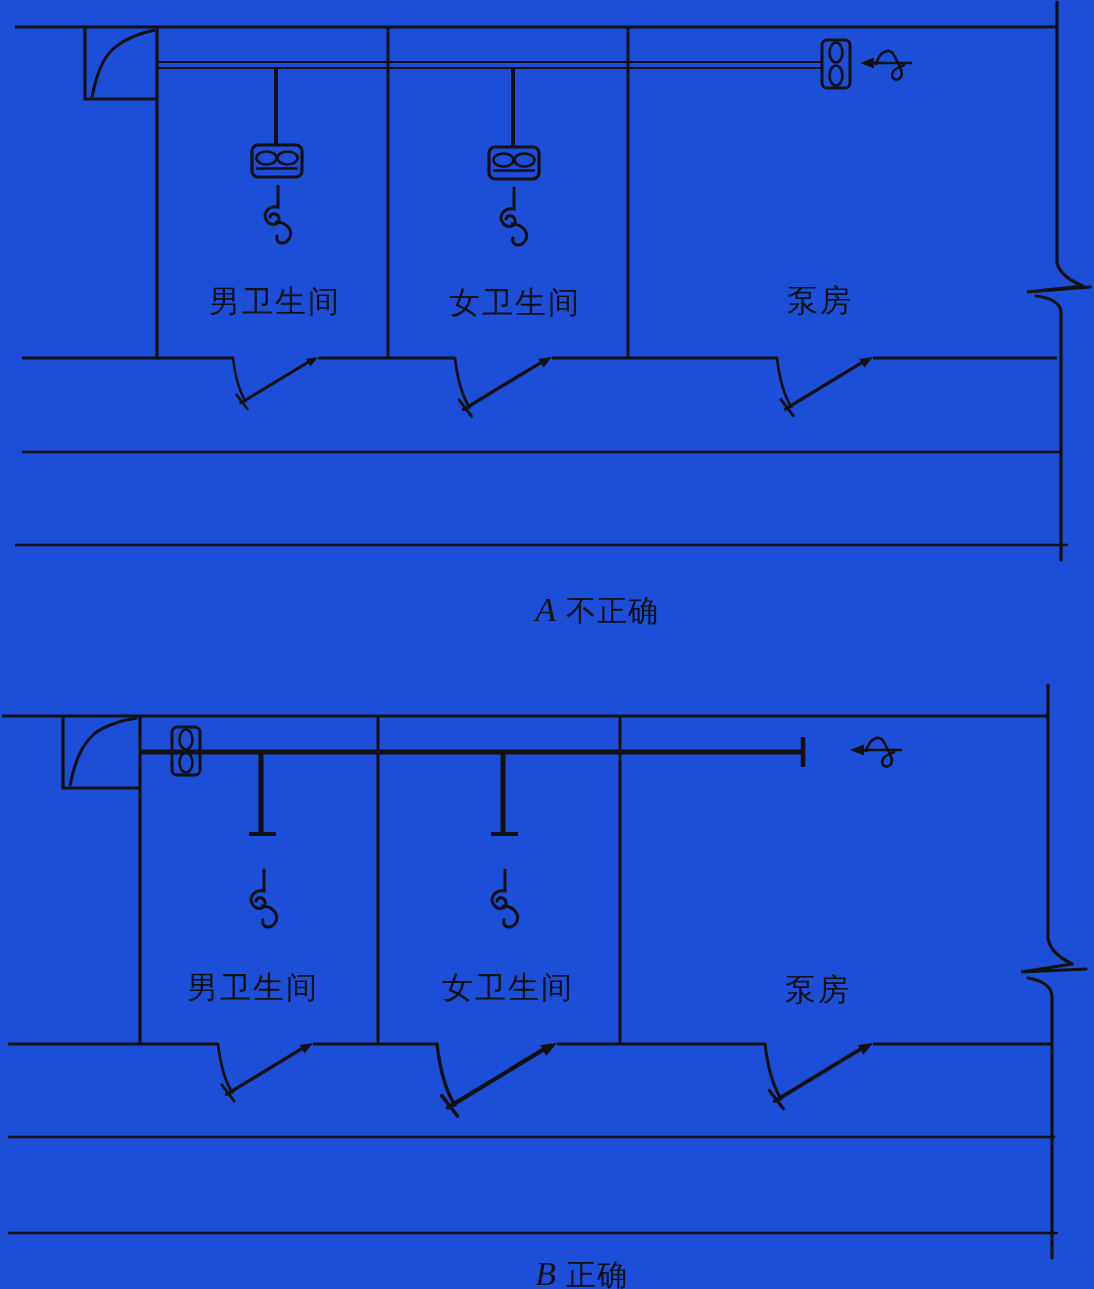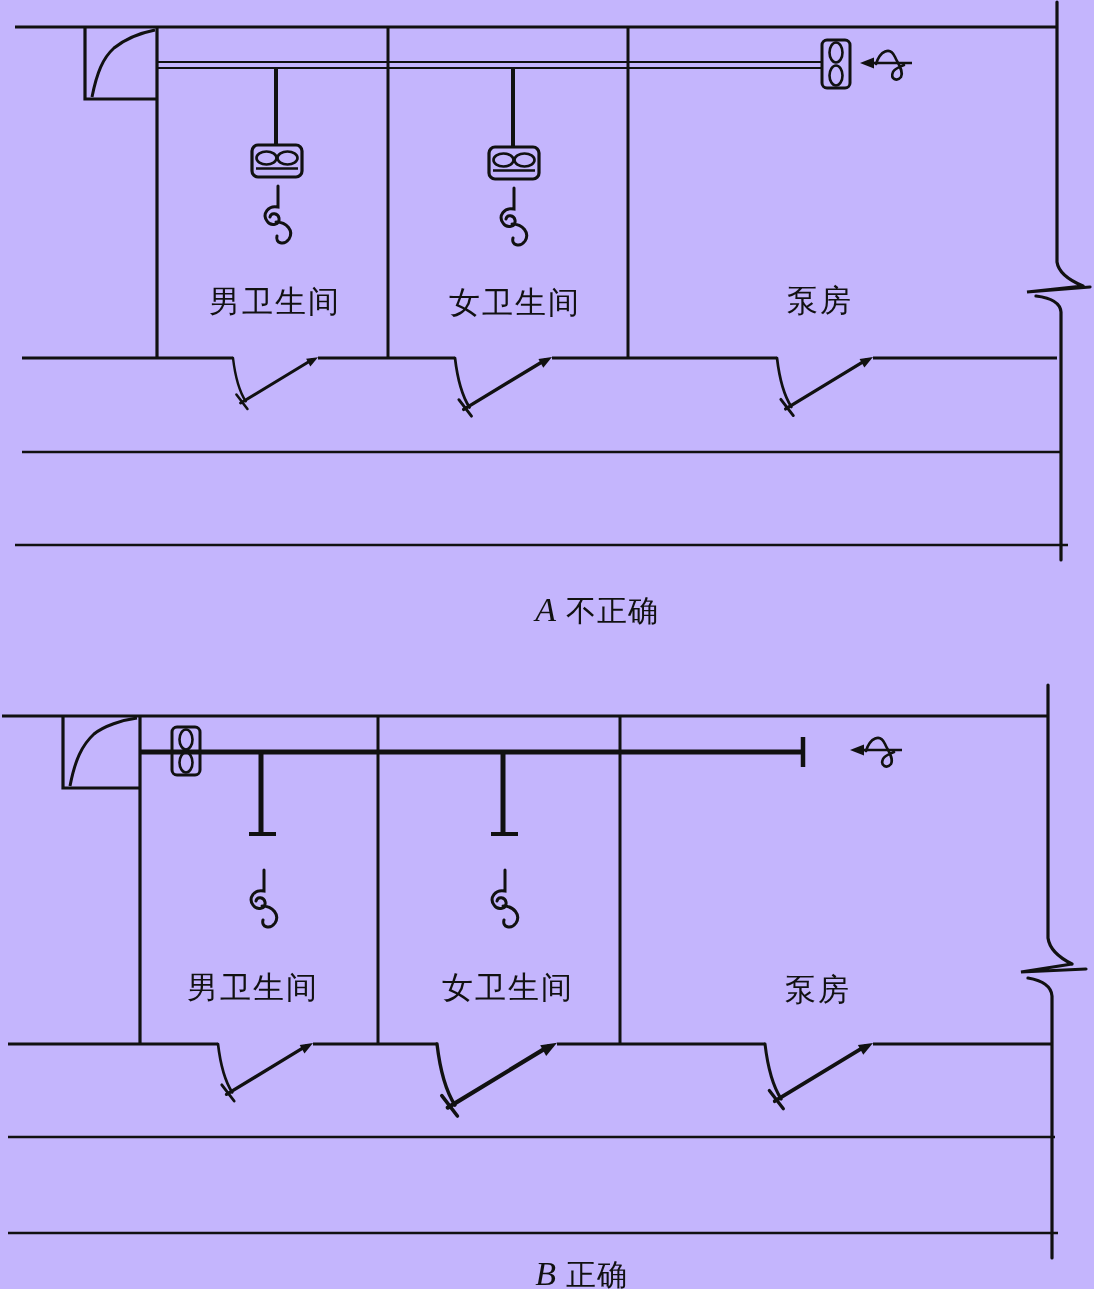"男卫生间" .canvas { background: #c4b5fd -> #1d4ed8 }
